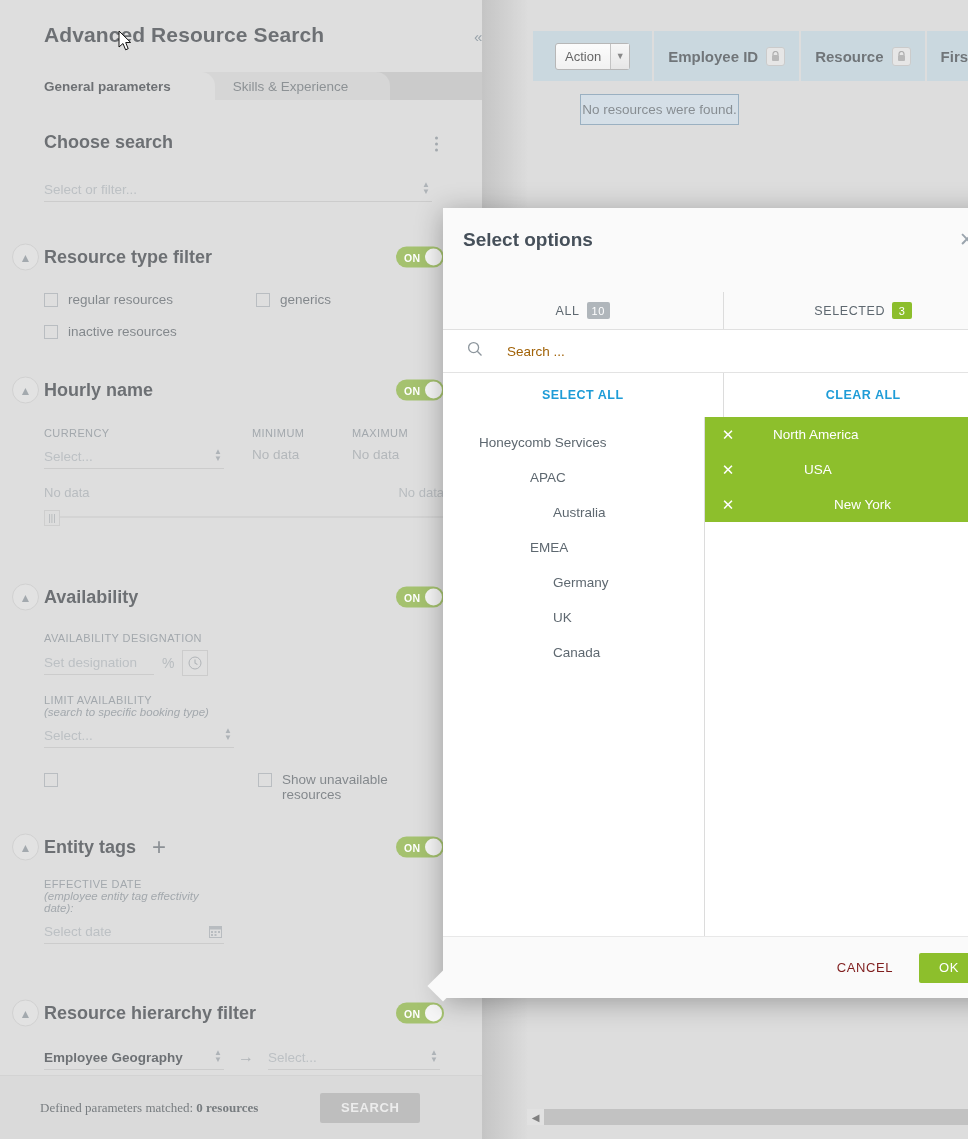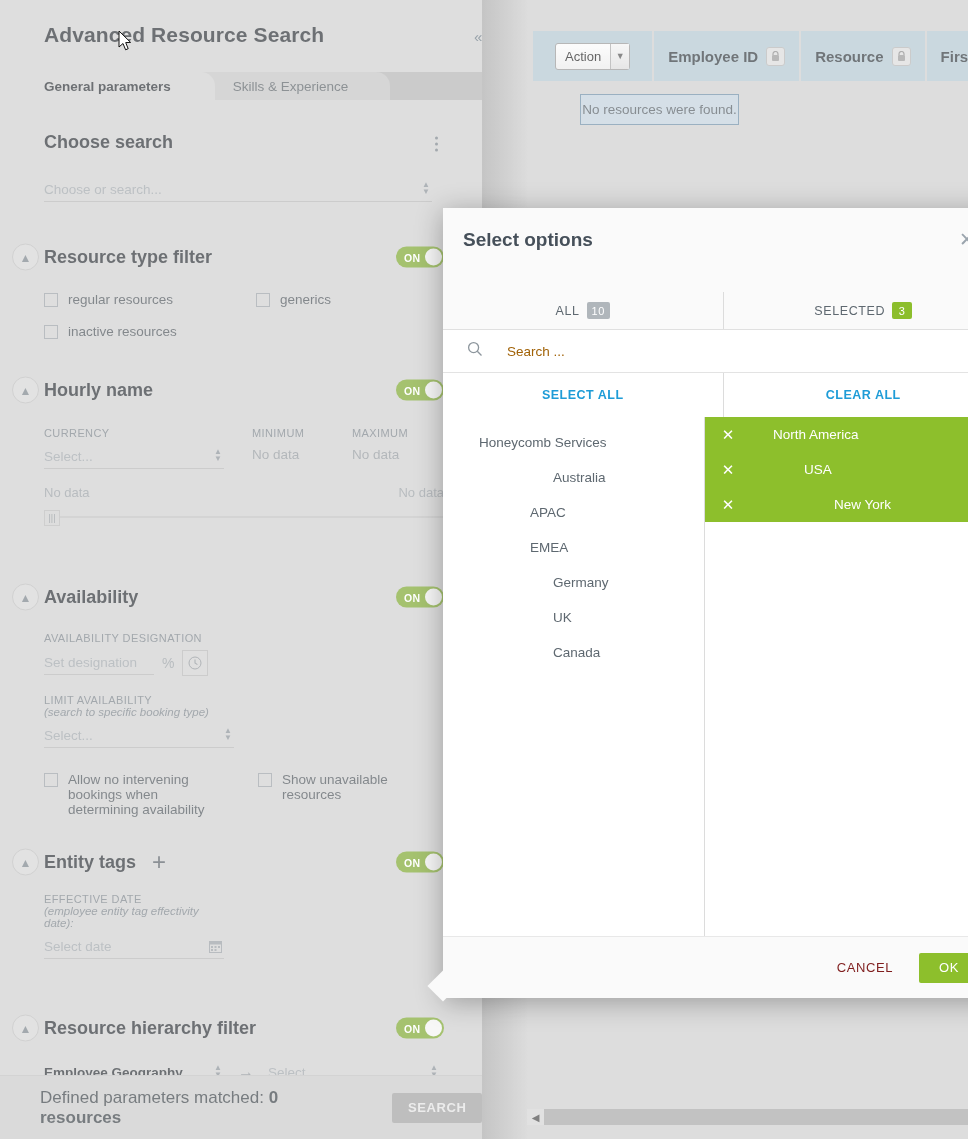"Choose or search..." span.ph { text: Choose or search -> Select or filter }
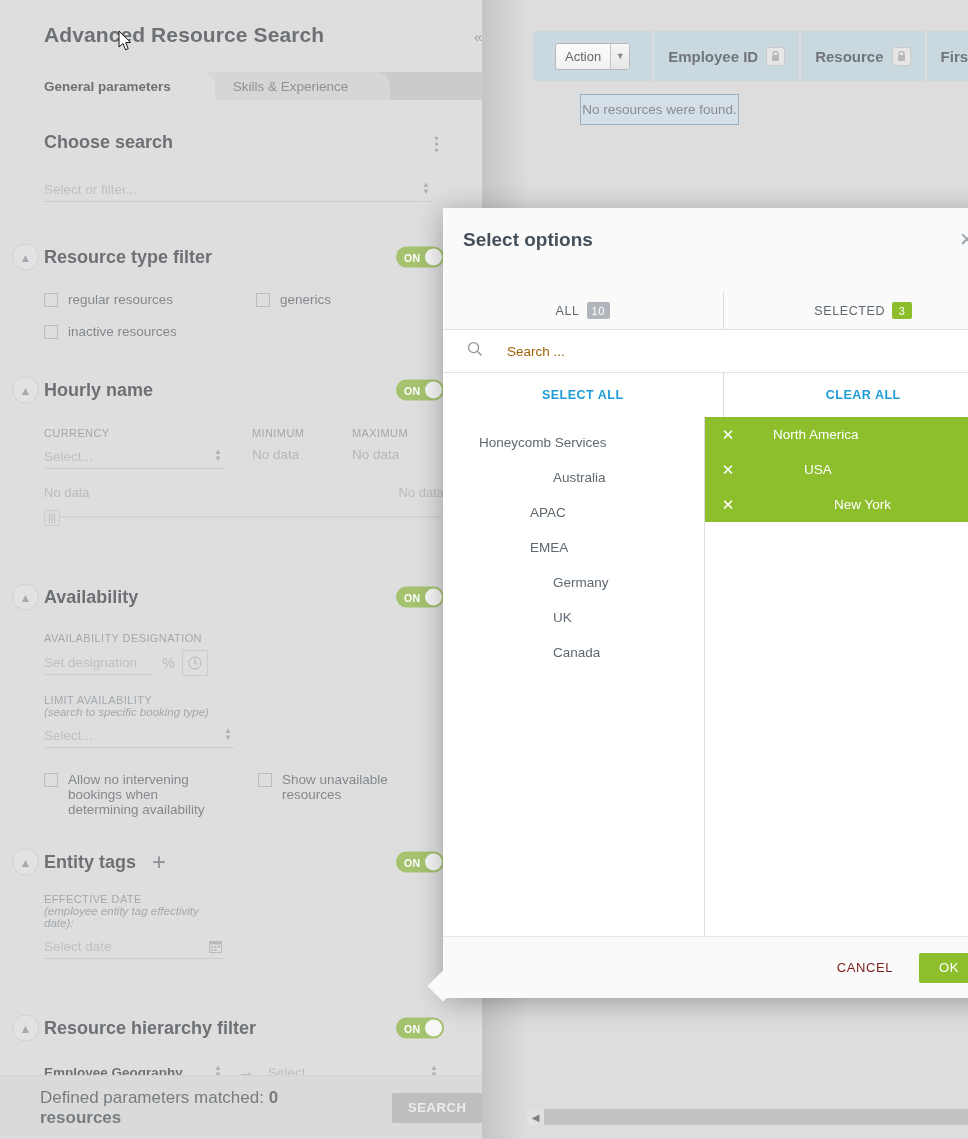"Australia" div.tree-item { order: before "APAC" -> after "APAC" }
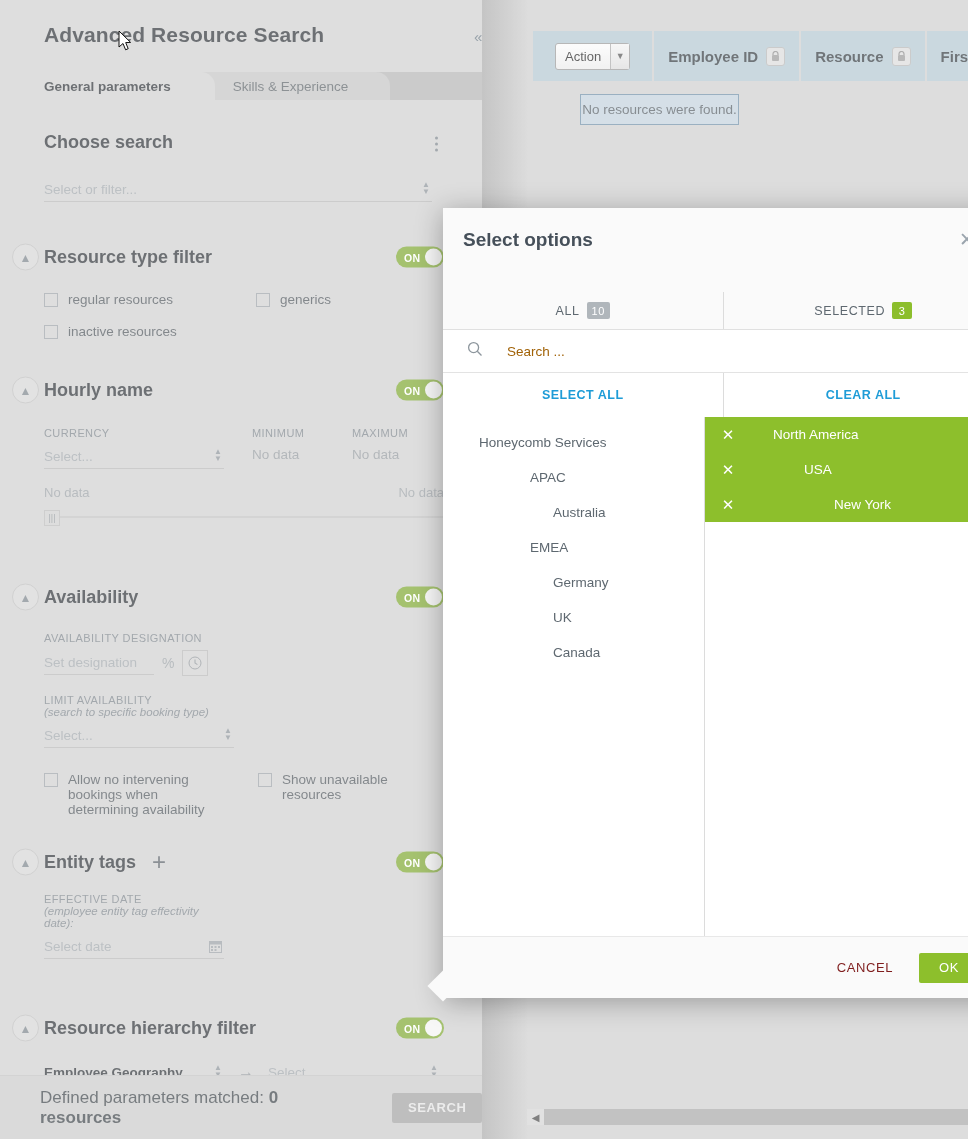"Allow no intervening bookings when" div.cbox-label { html: <div>Allow no intervening bookings when determining availability</div> -> none }
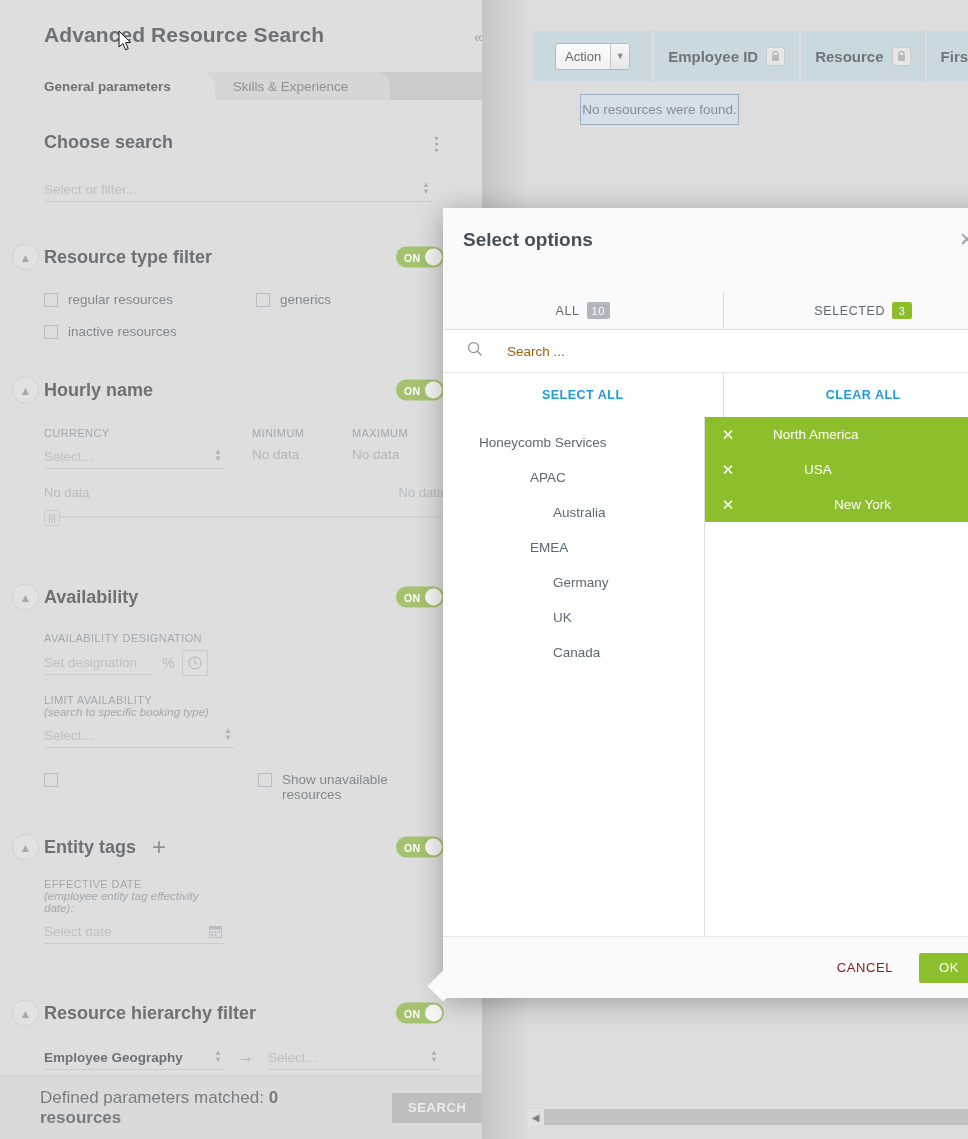"Defined parameters matched: 0 resources" .matched-text { font-family: none -> Liberation Serif, serif; font-size: 17px -> 13px }
